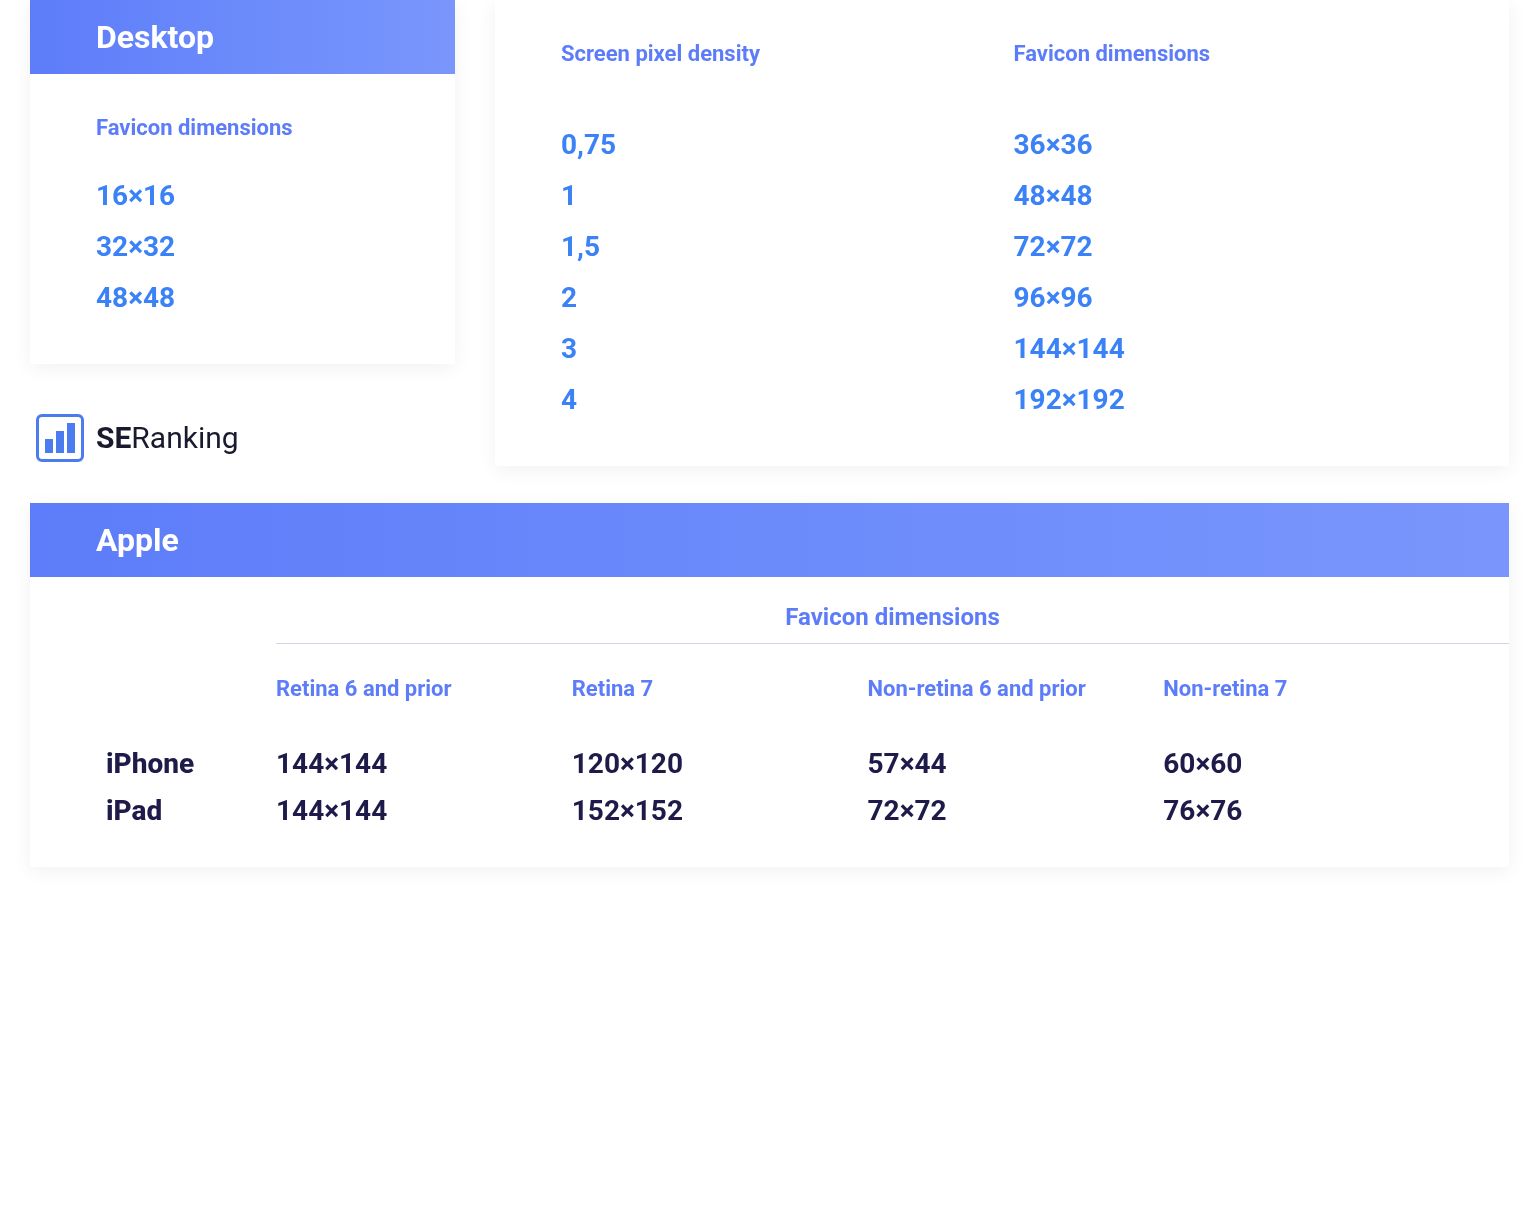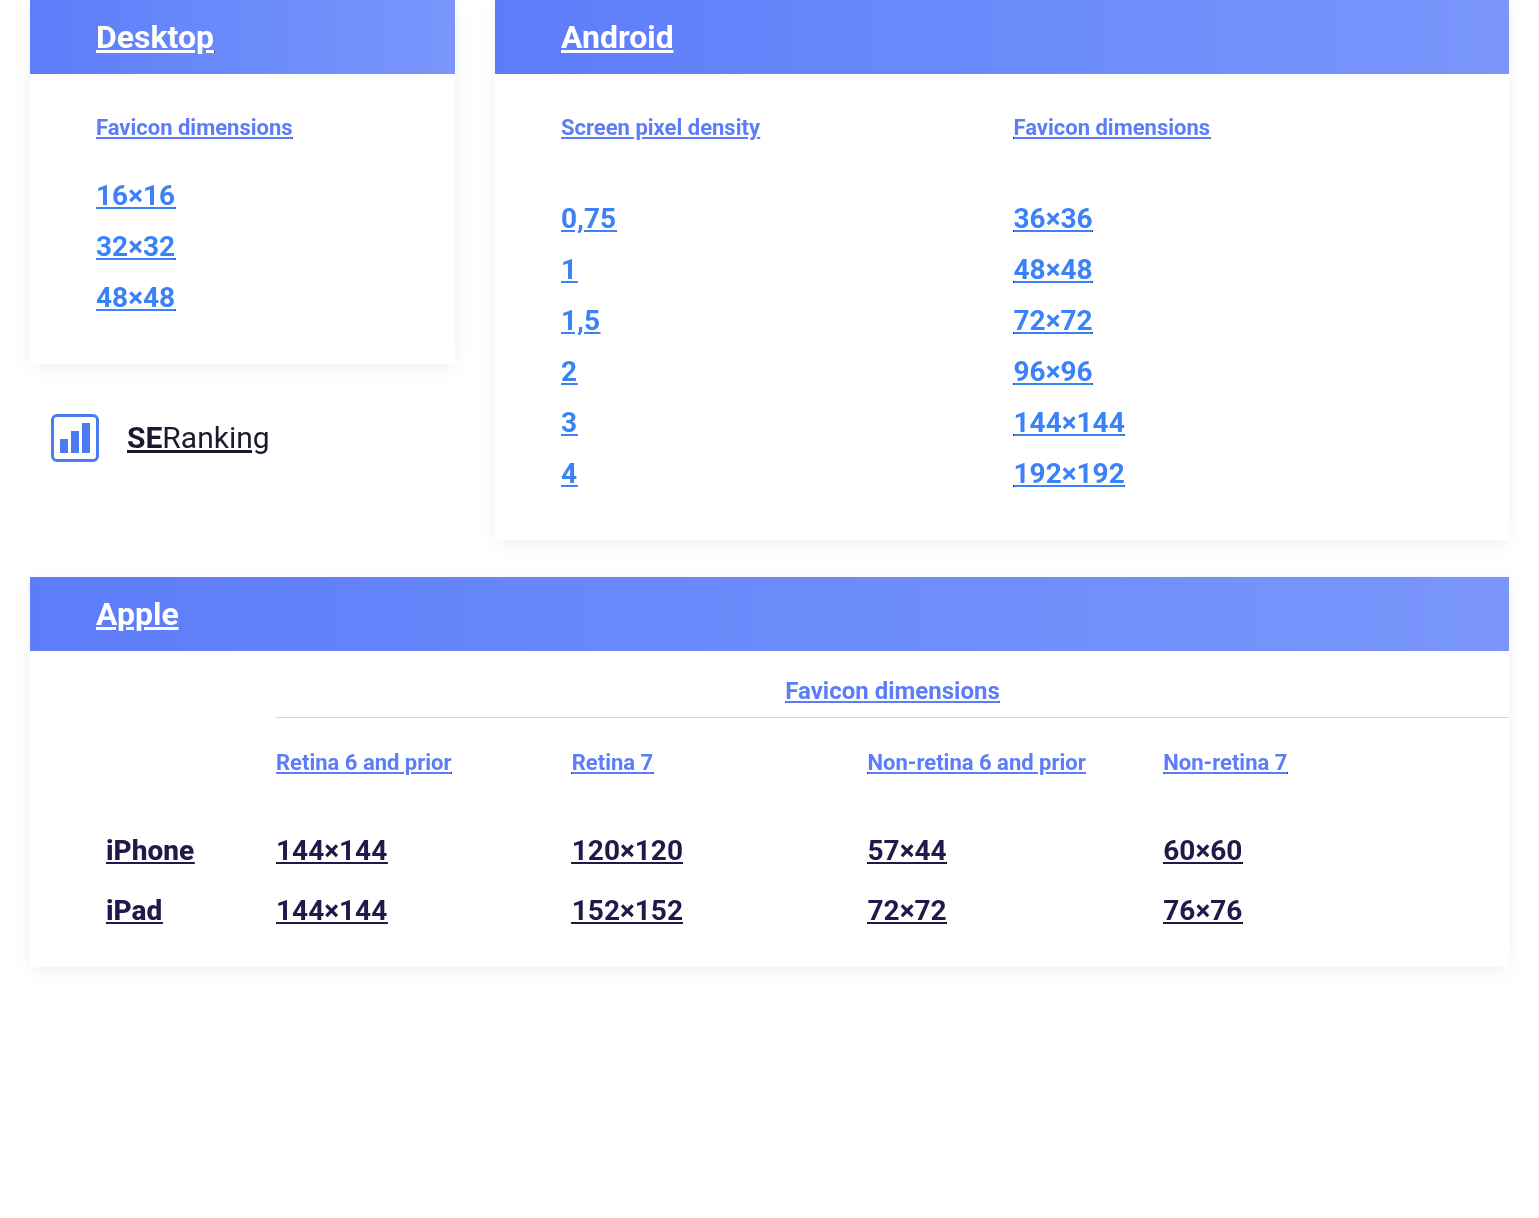"Desktop" * { text-decoration: underline -> none }
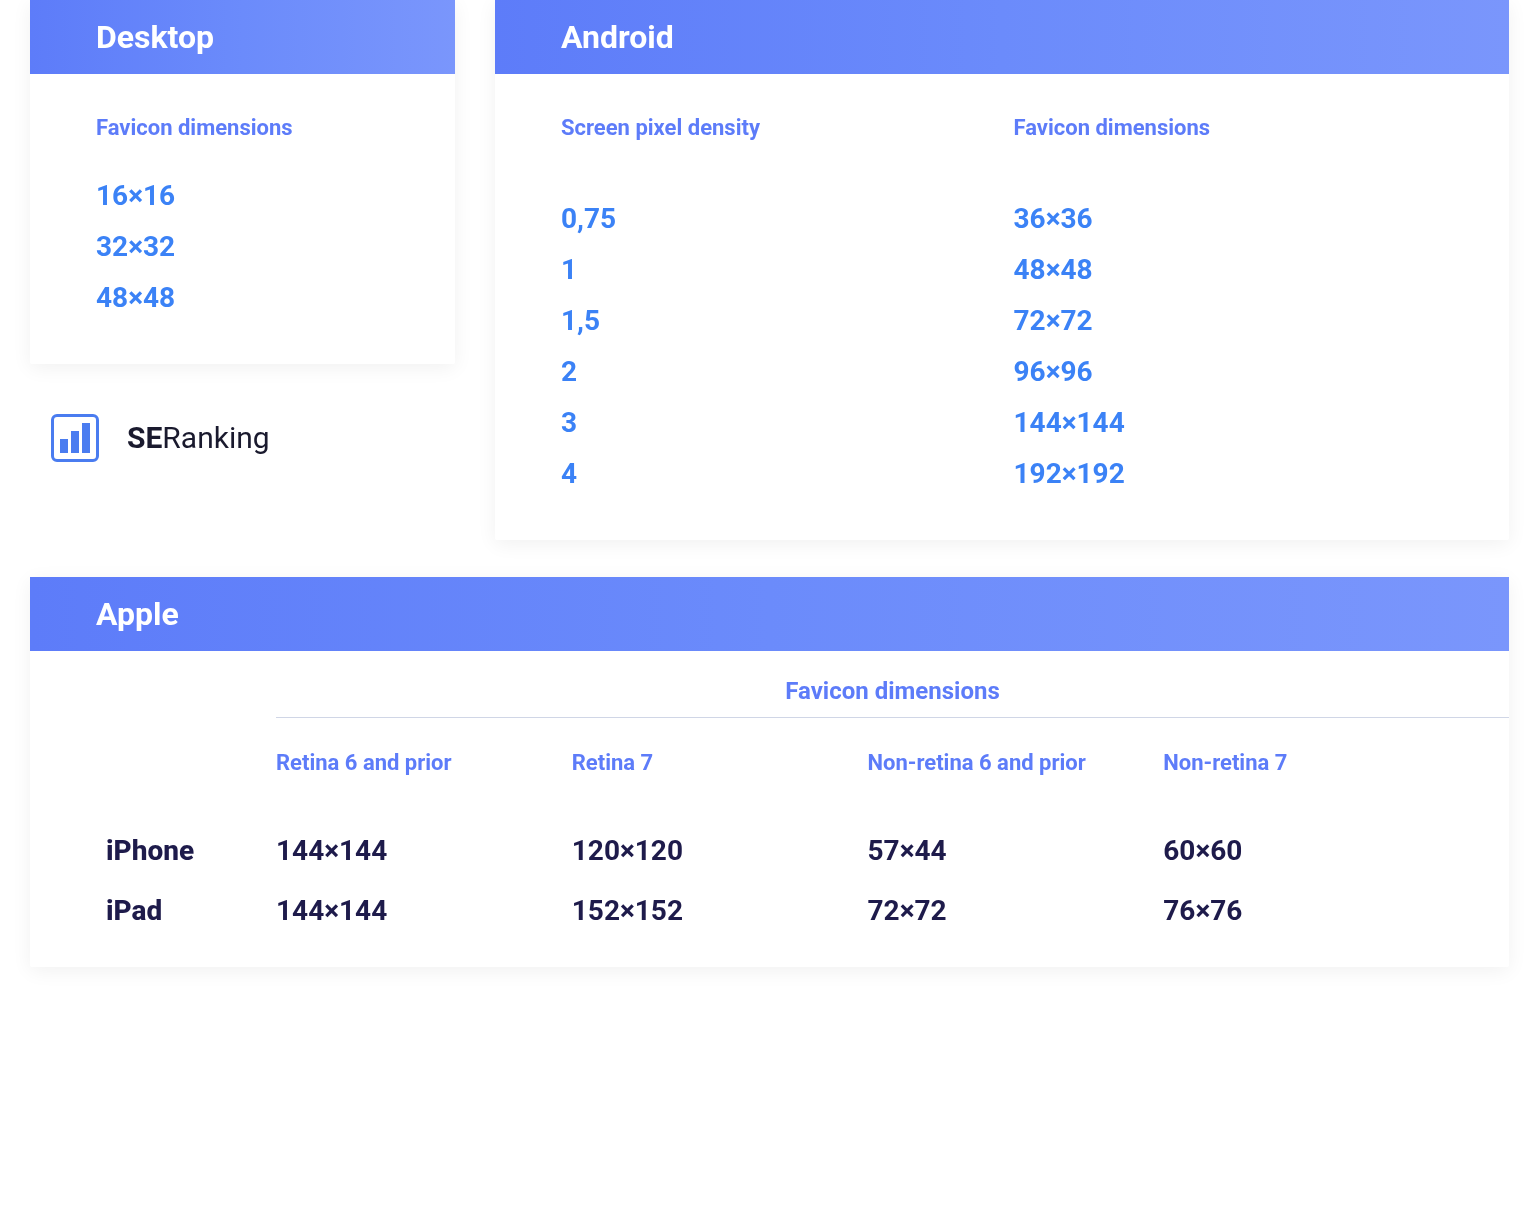"Android" div.card-header { html: <div>Android</div> -> none }
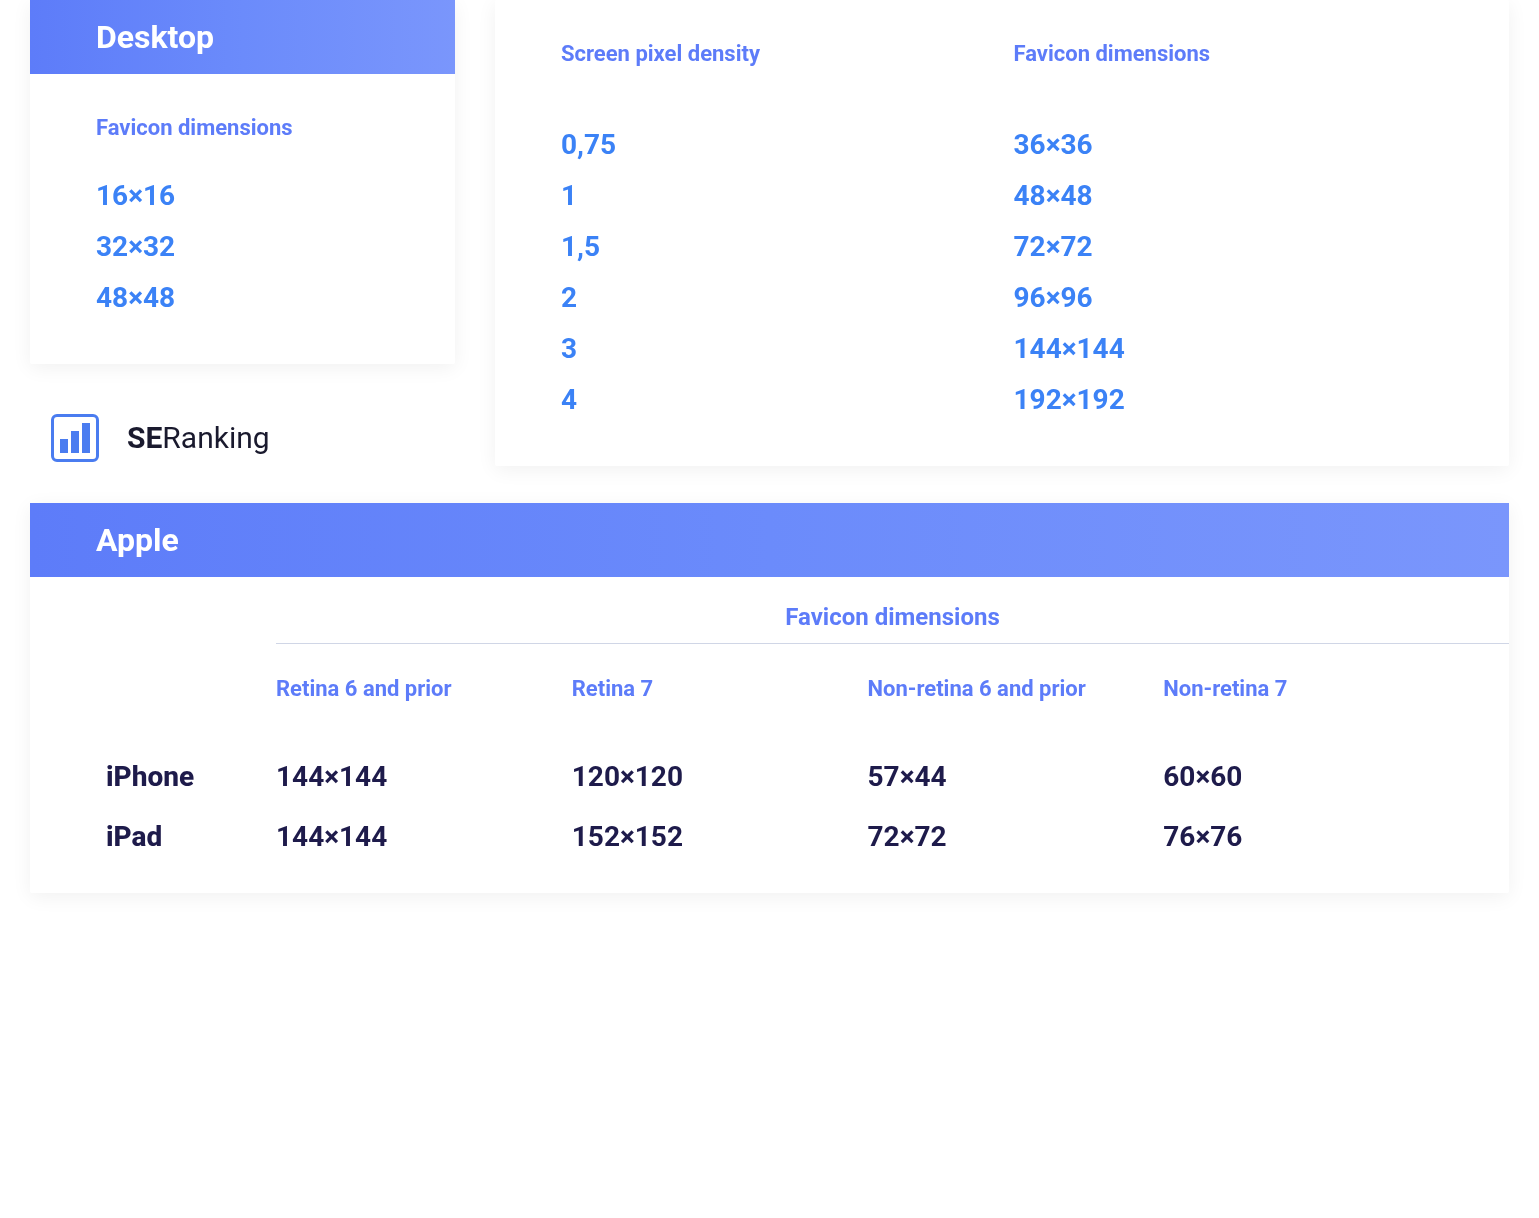"SERanking" .logo-block { gap: 28px -> 12px; margin-left: 21px -> 6px }
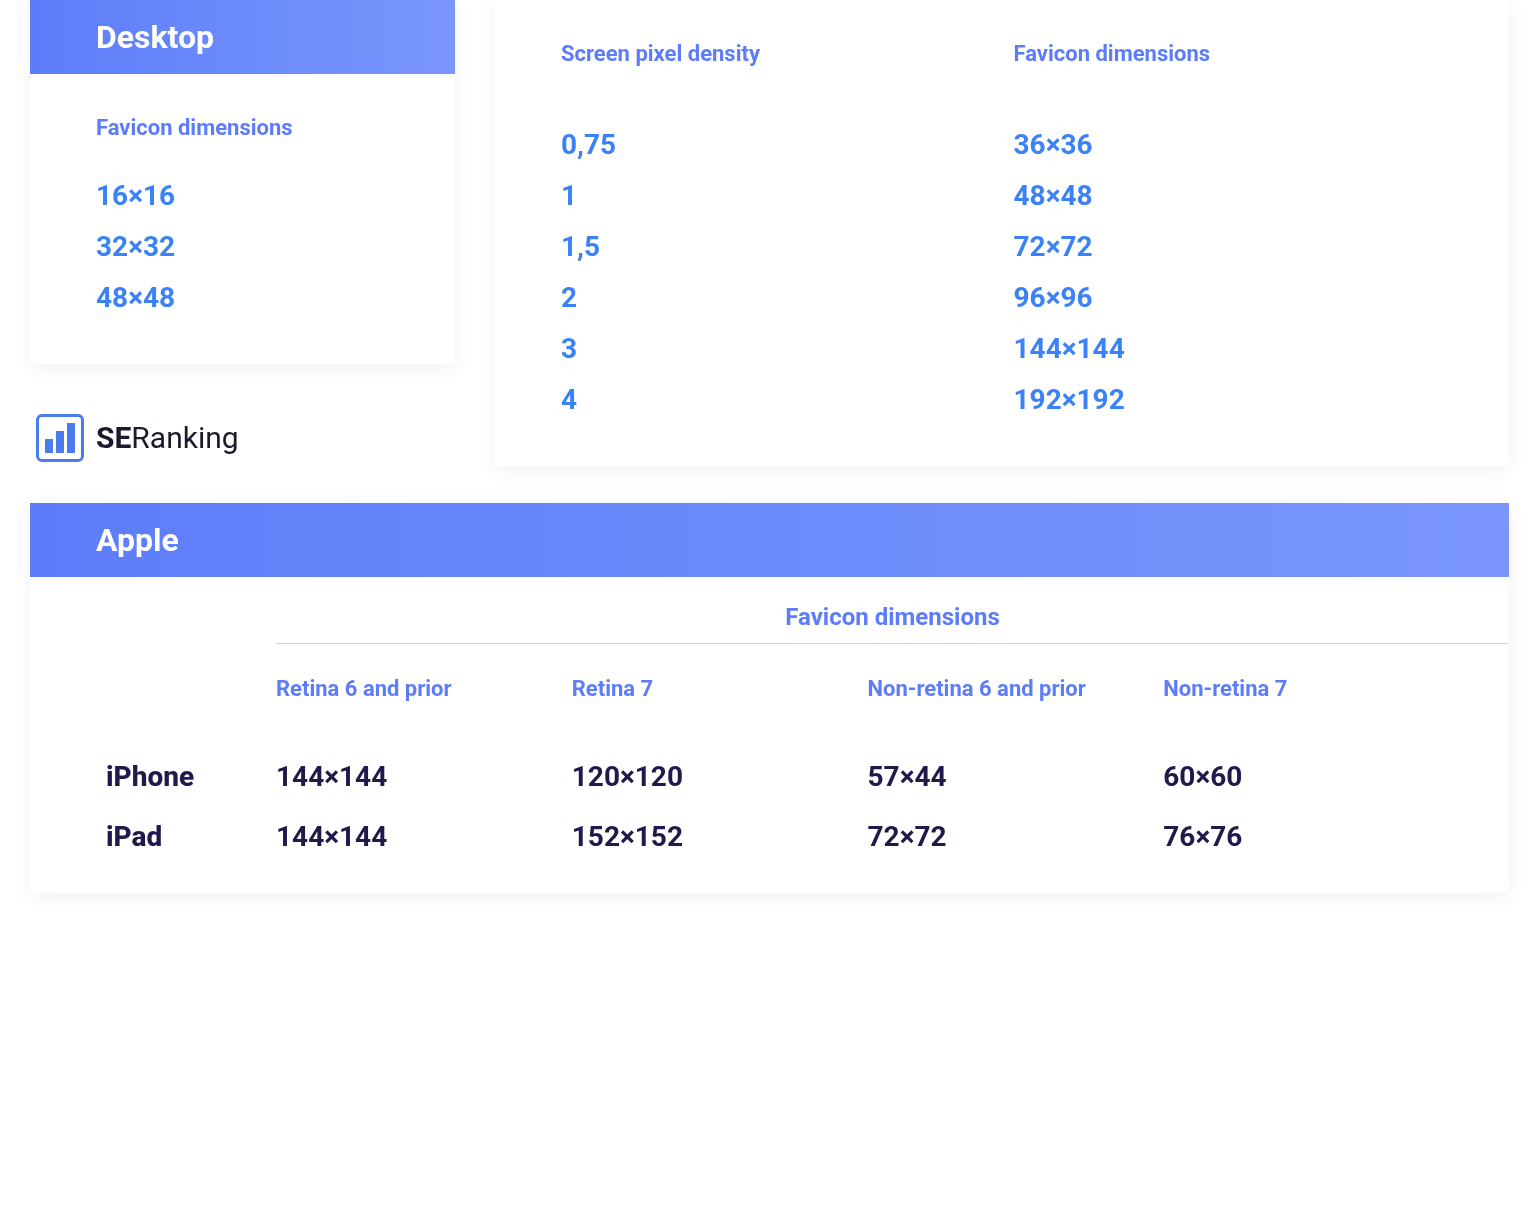"Retina 6 and prior" .apple-grid { row-gap: 27px -> 14px }
